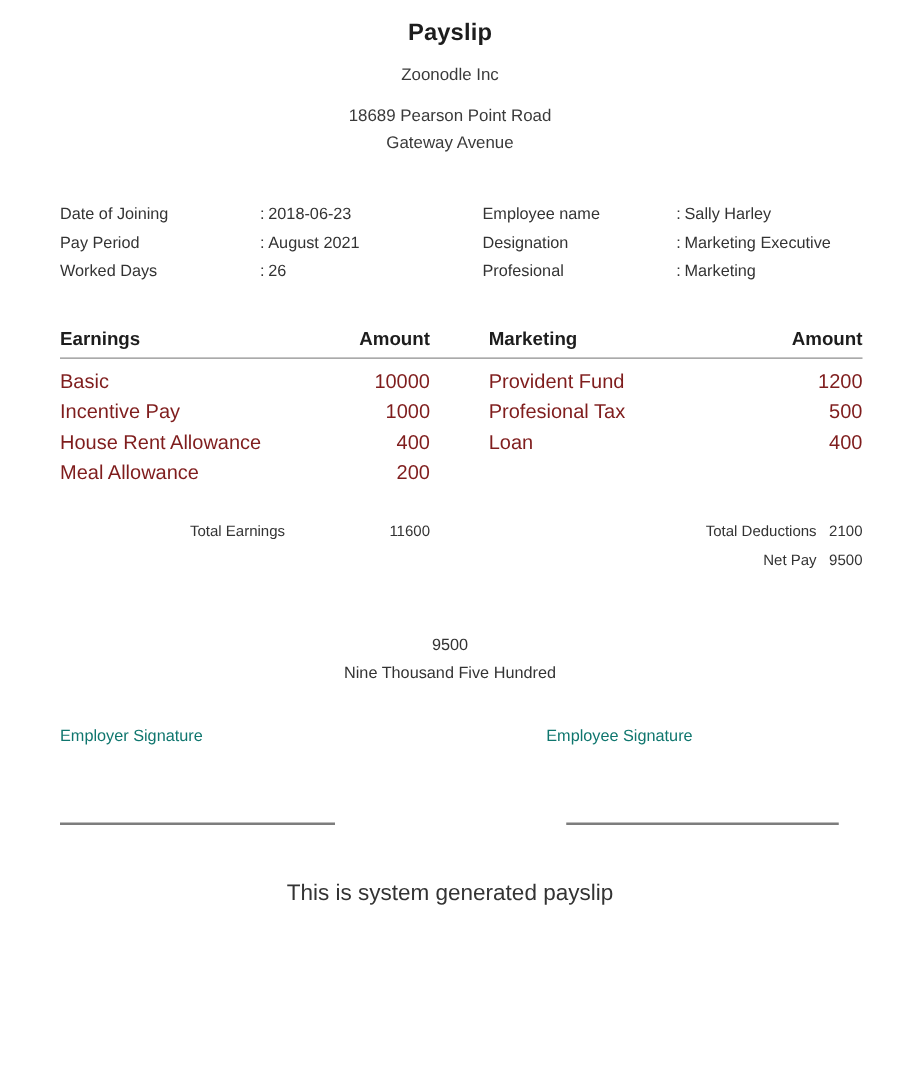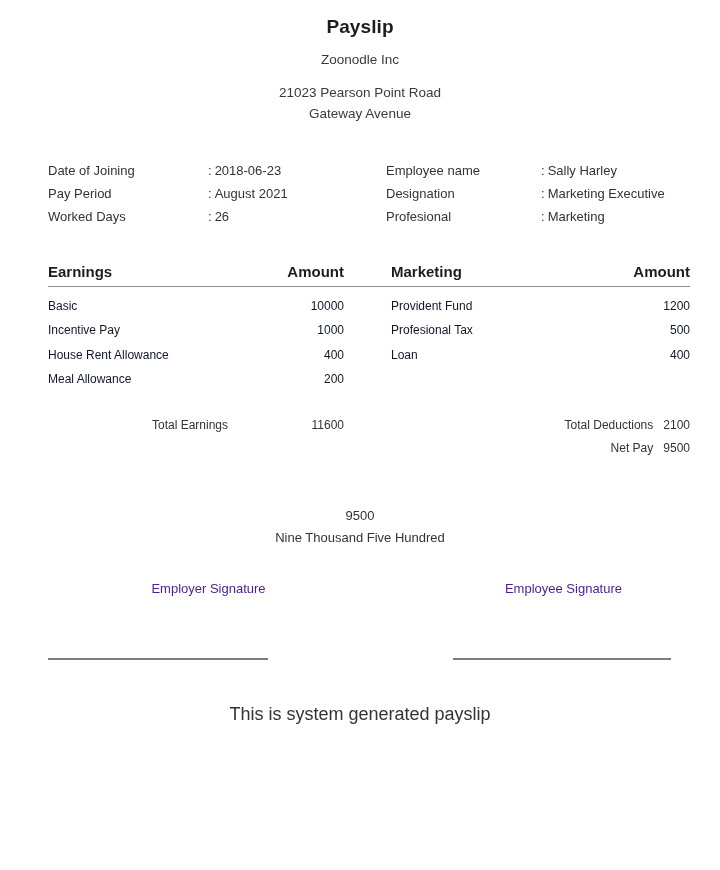"21023 Pearson Point Road" div.addr-line { text: 21023 -> 18689 }
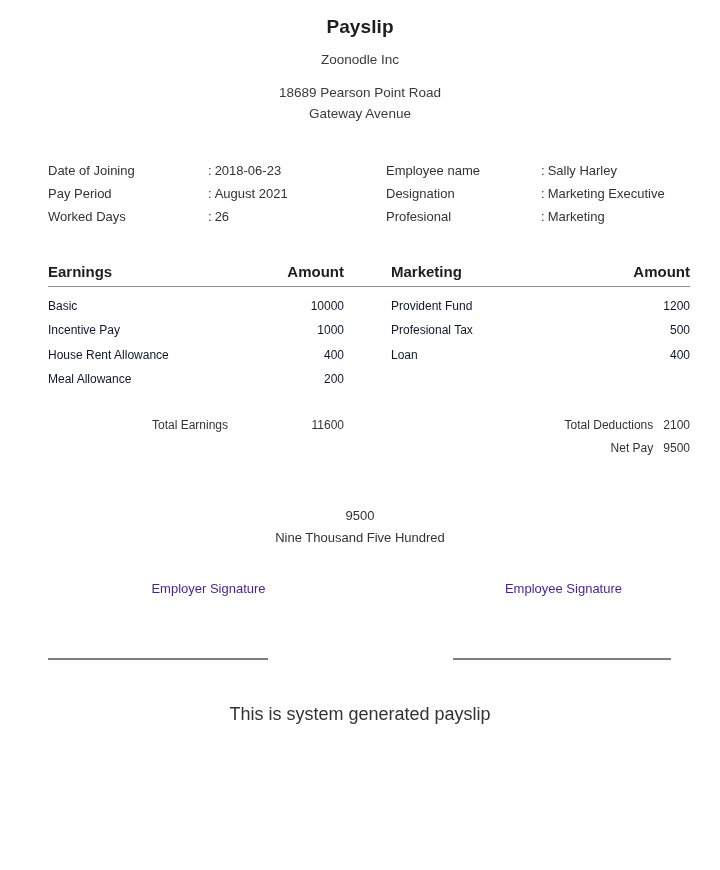"Basic" .line-item { color: #0f172a -> #7f1d1d; font-size: 12px -> 16px }
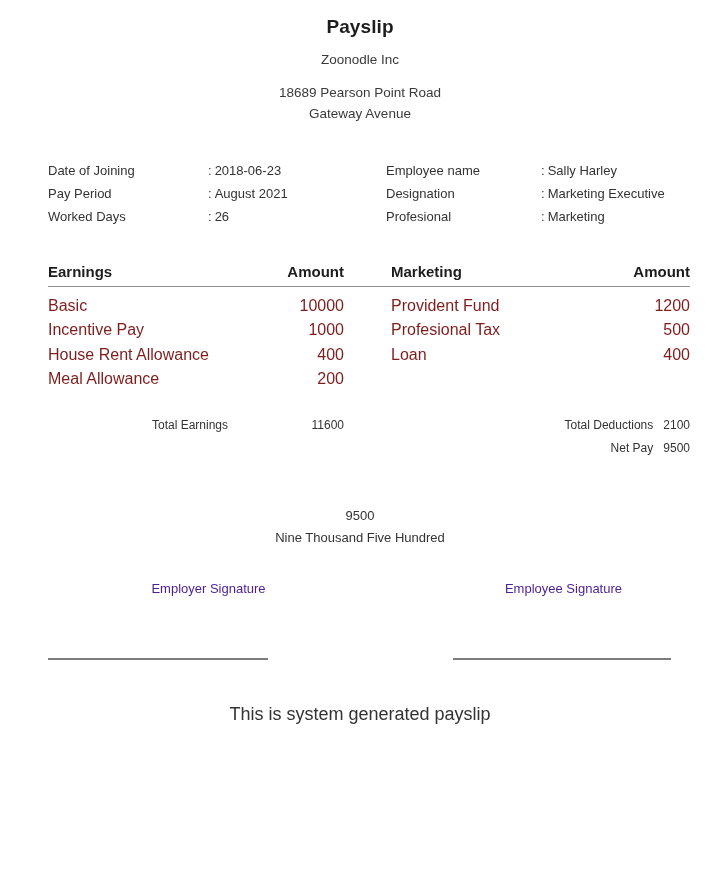"Employer Signature" .sign-label-cell { color: #4c1d95 -> #0f766e; text-align: center -> none }
